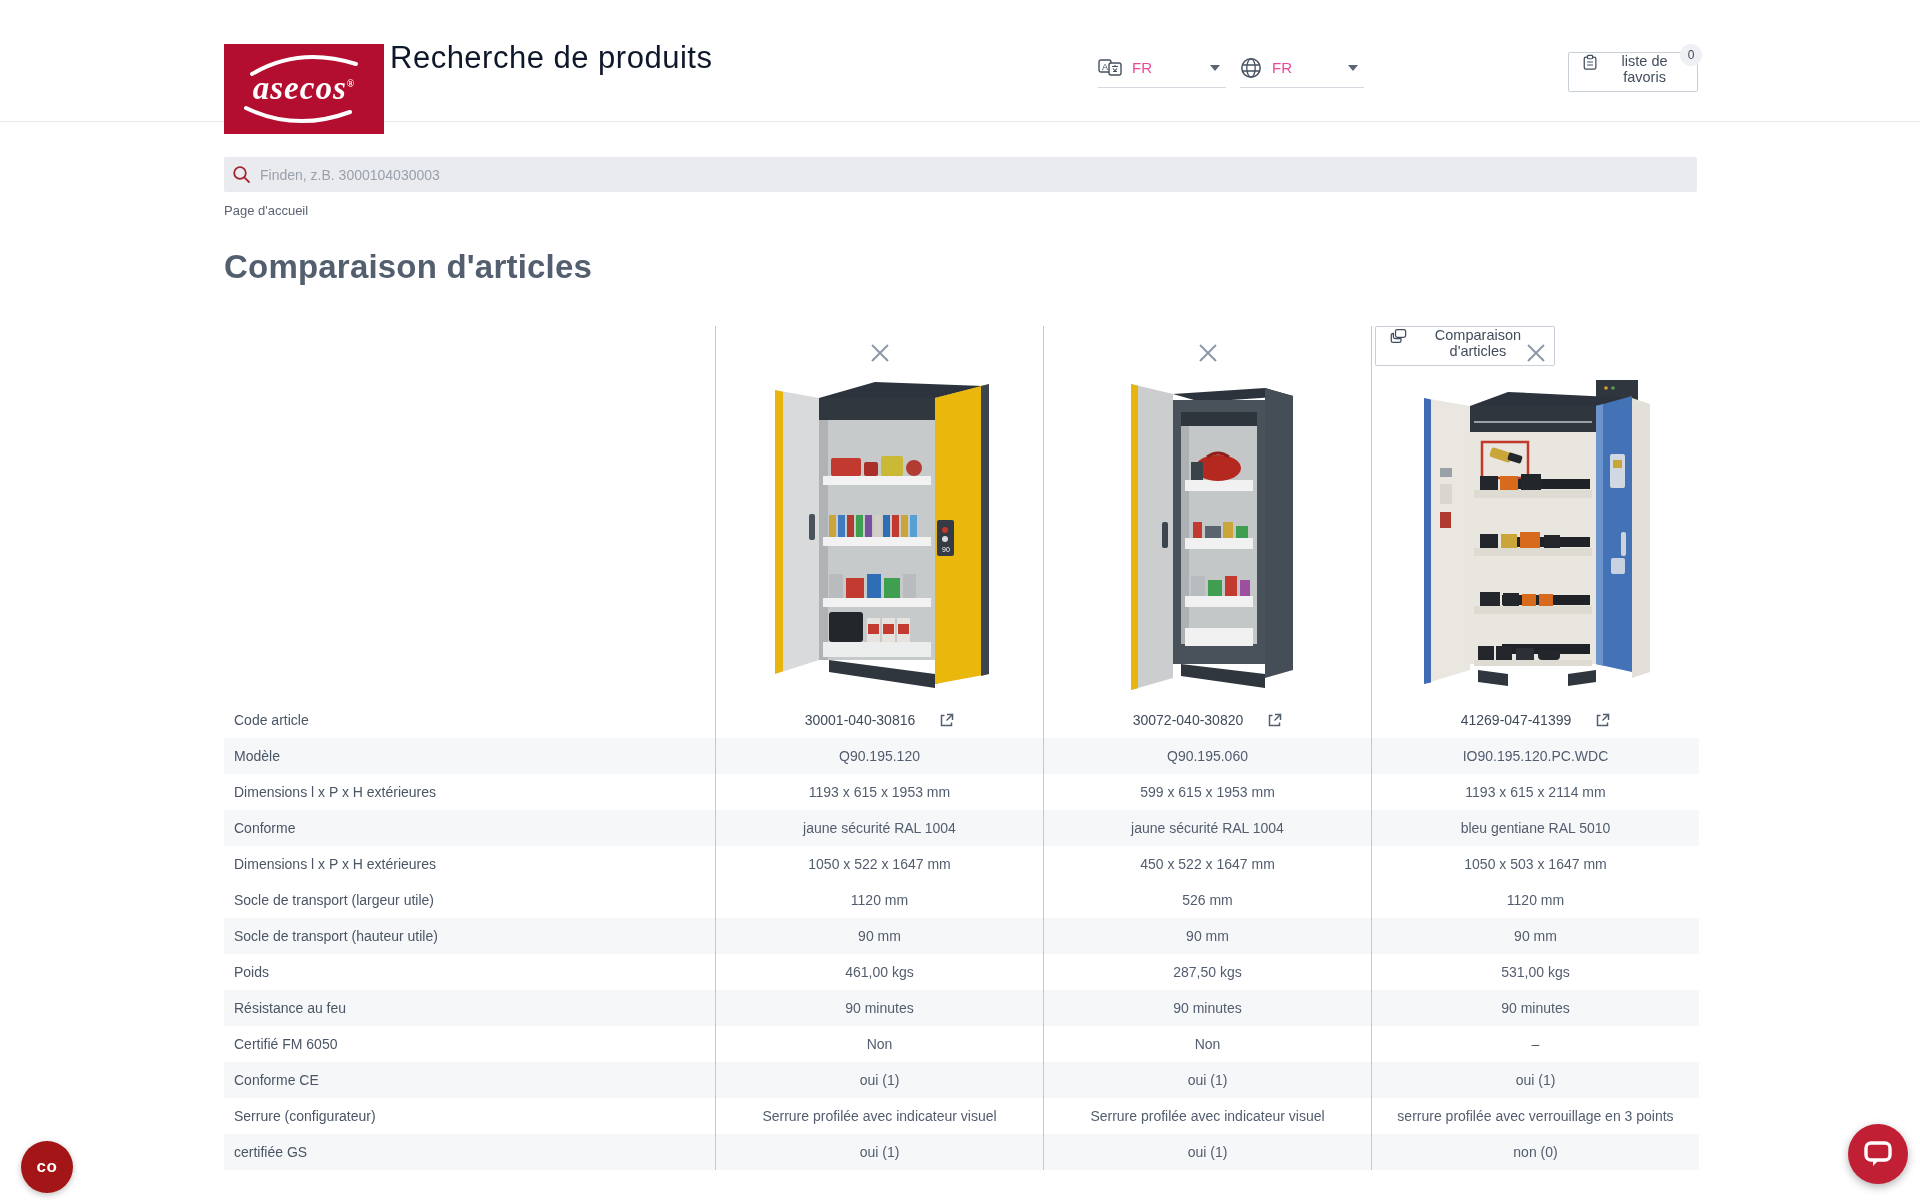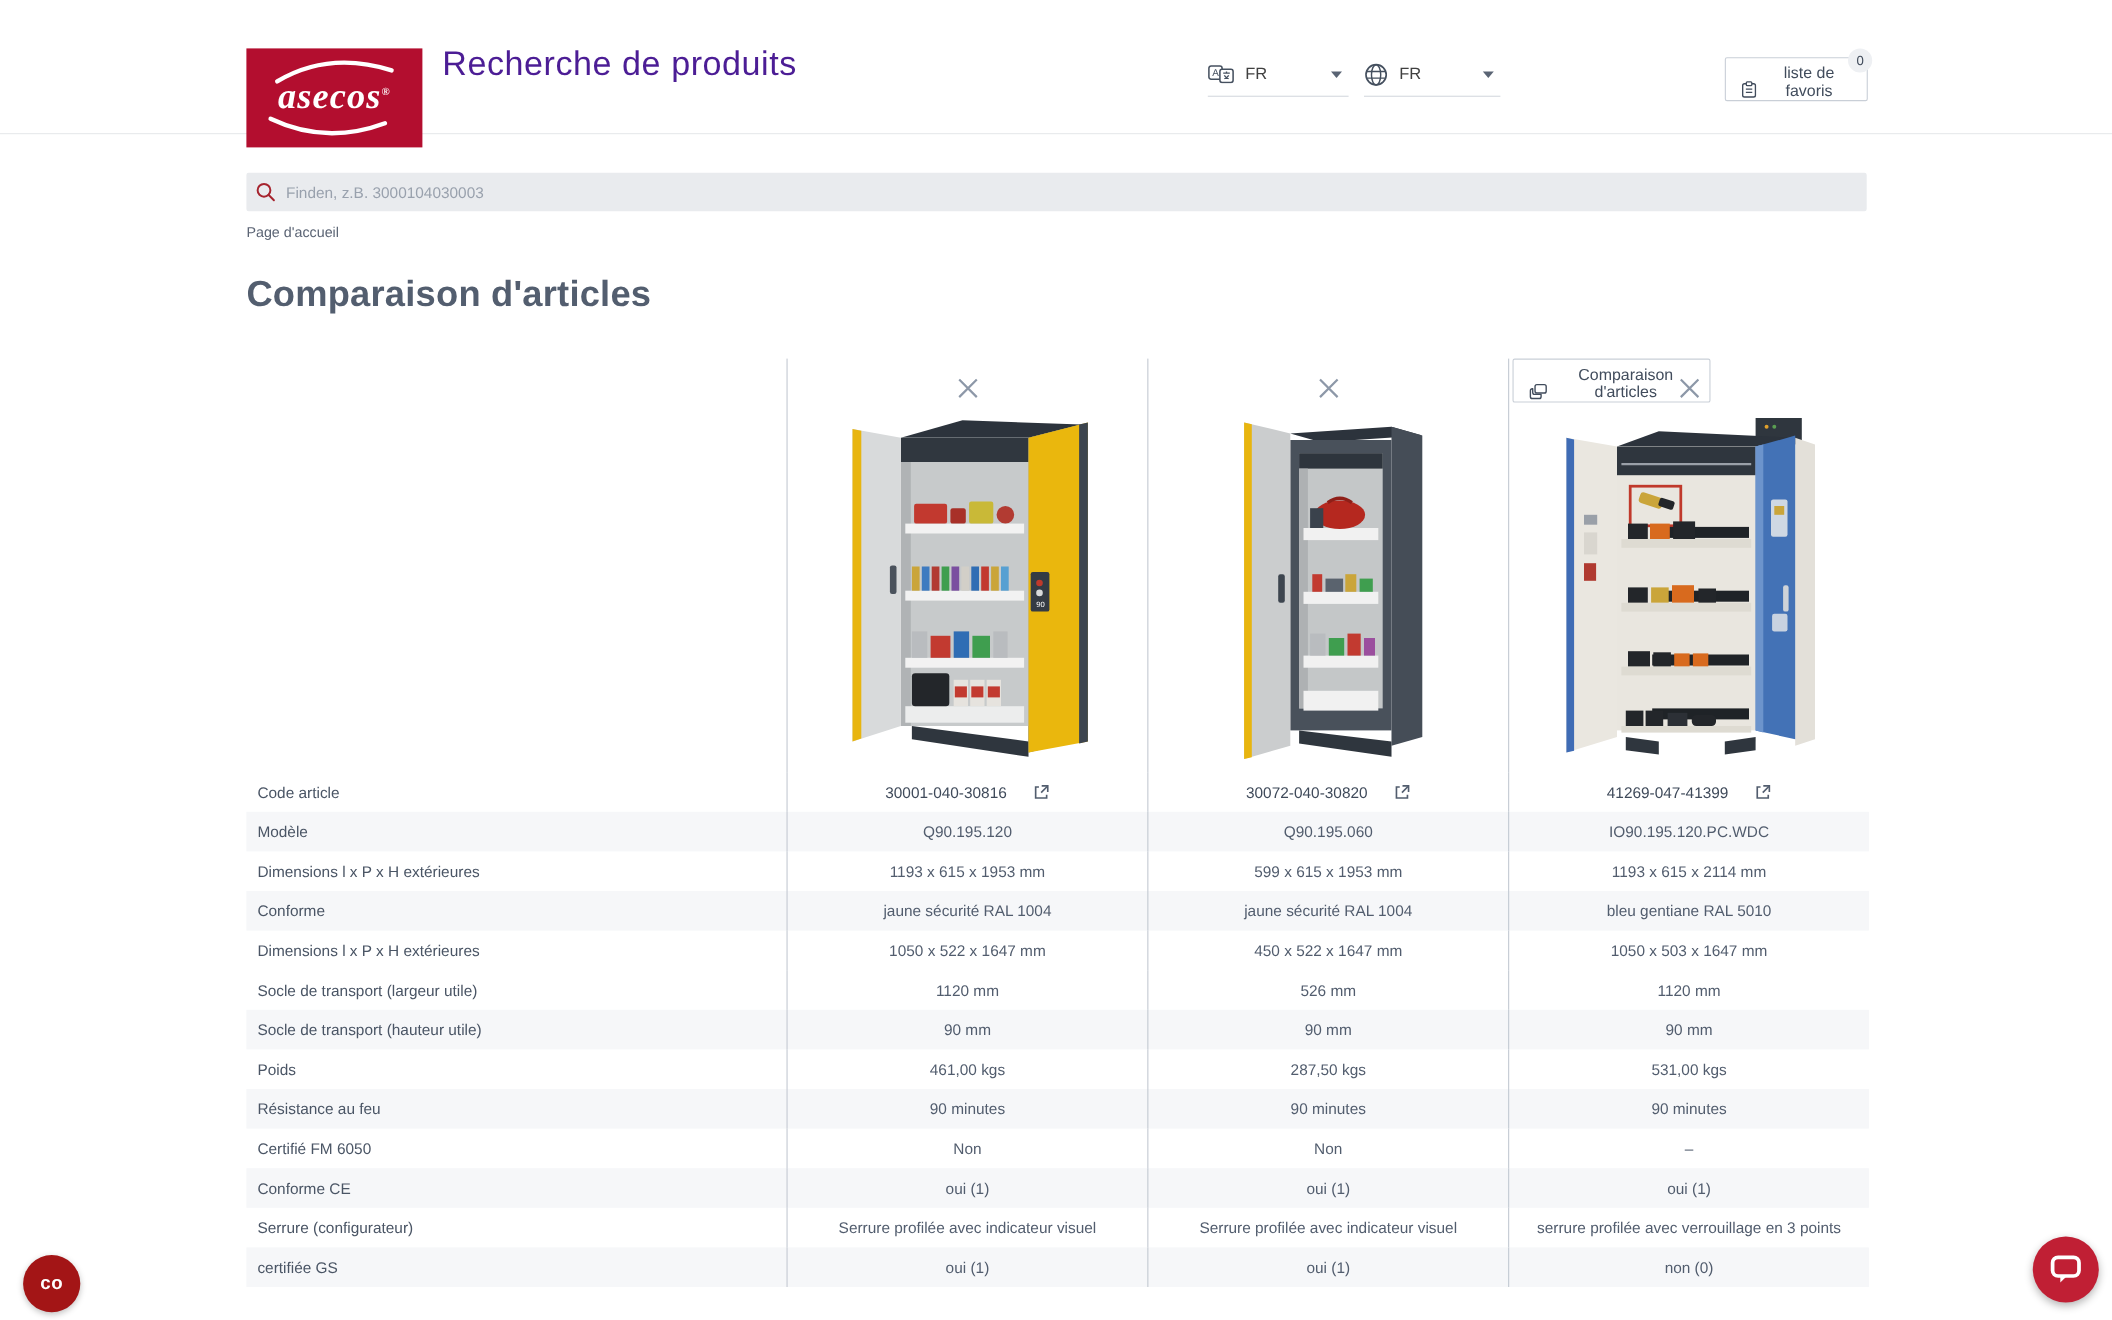"Recherche de produits" .app-title { color: #4c1d95 -> #0f172a; left: 402px -> 390px }
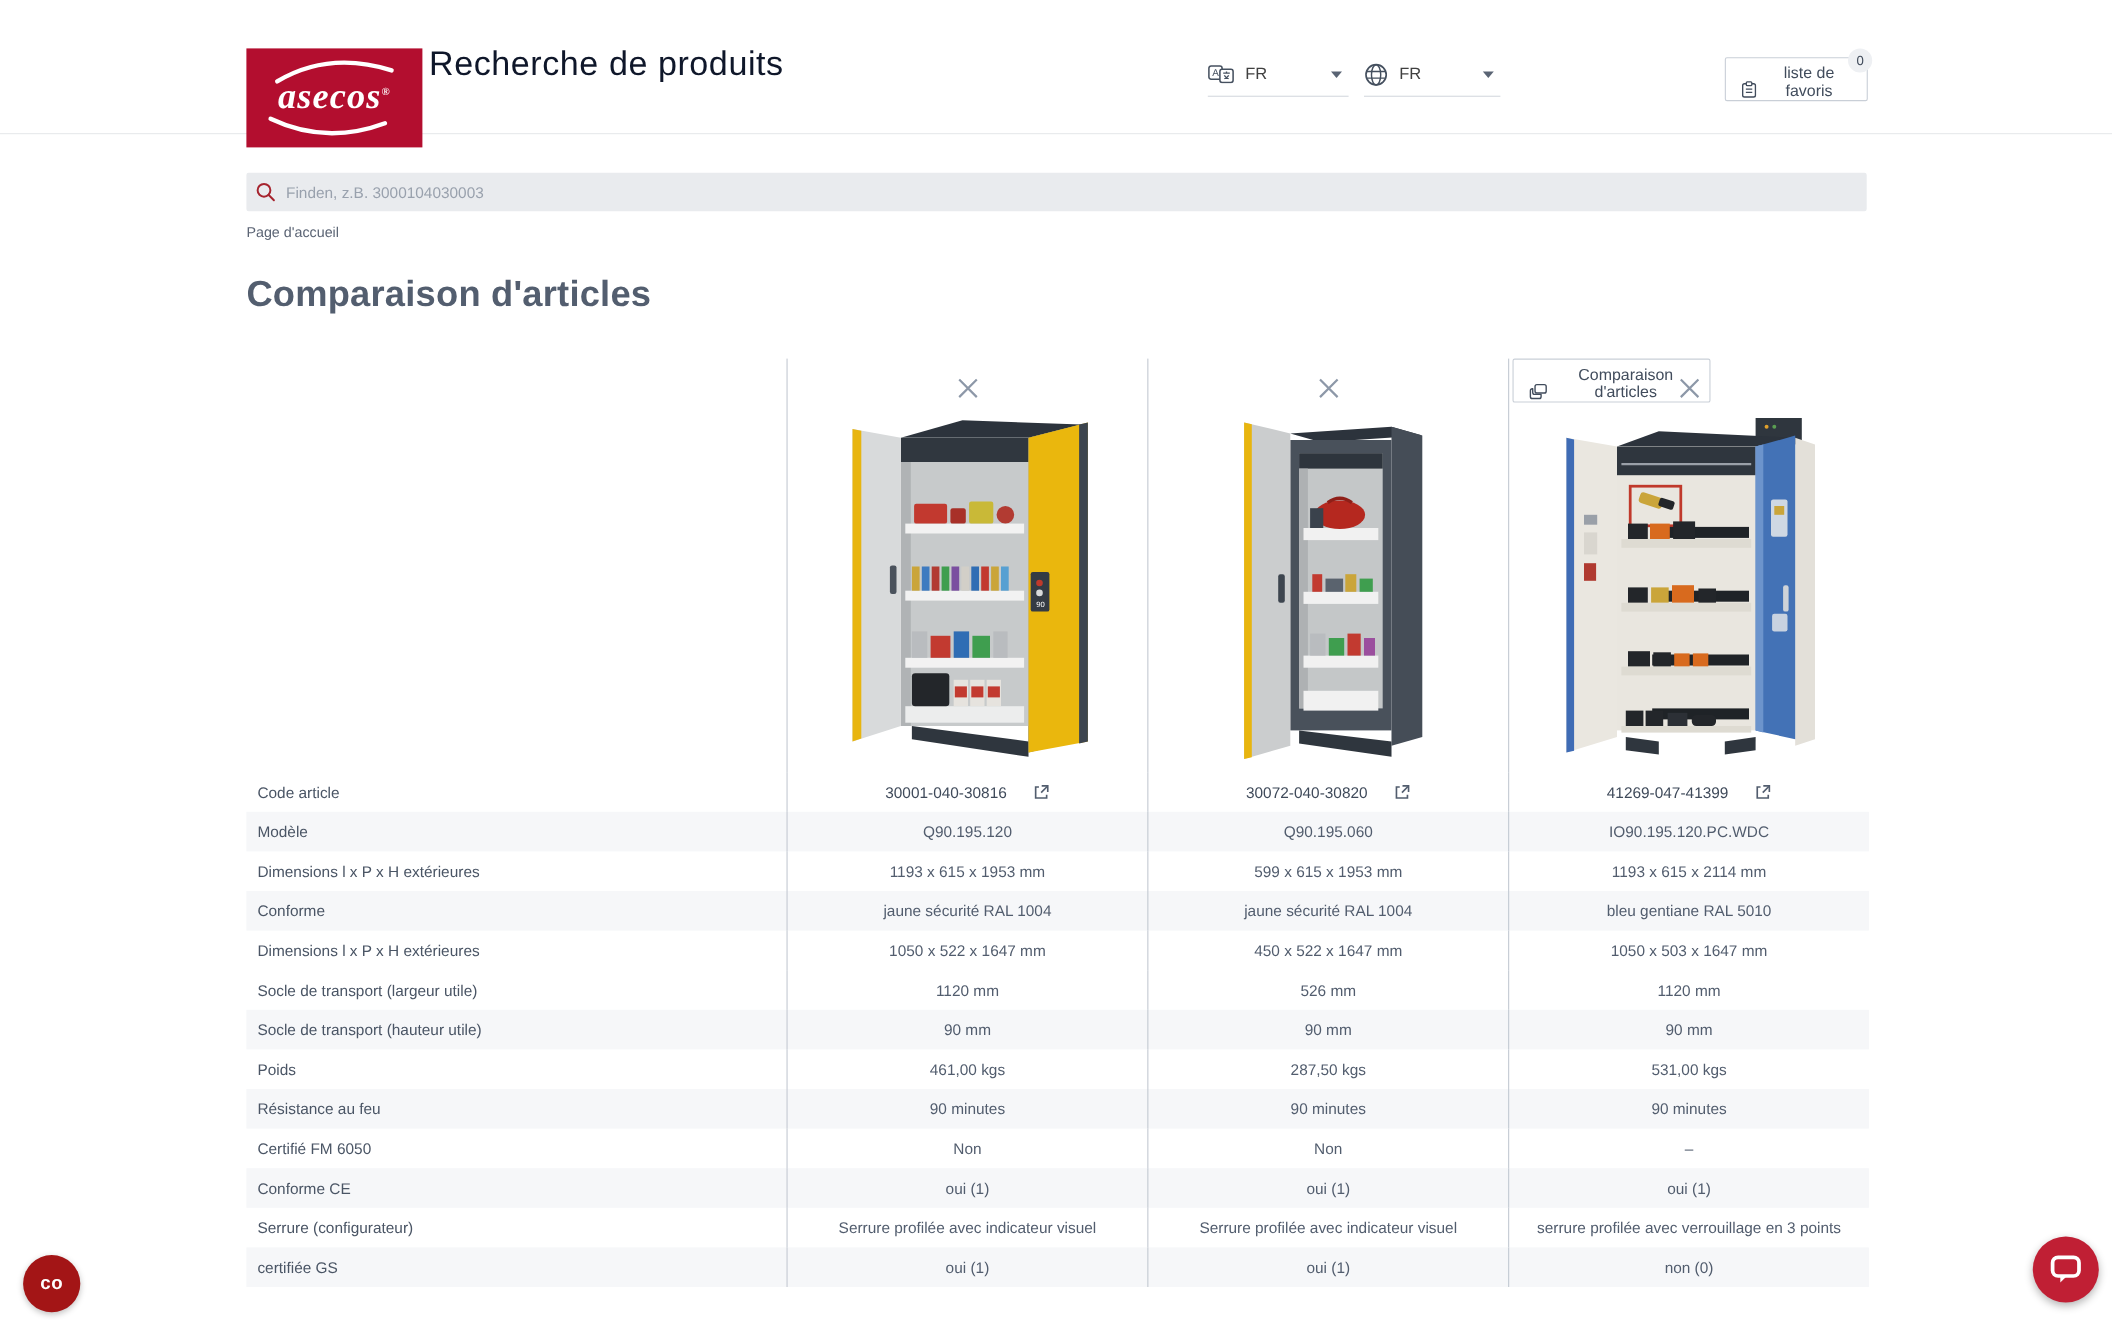"FR" .lang-value { color: #404040 -> #ec4899 }
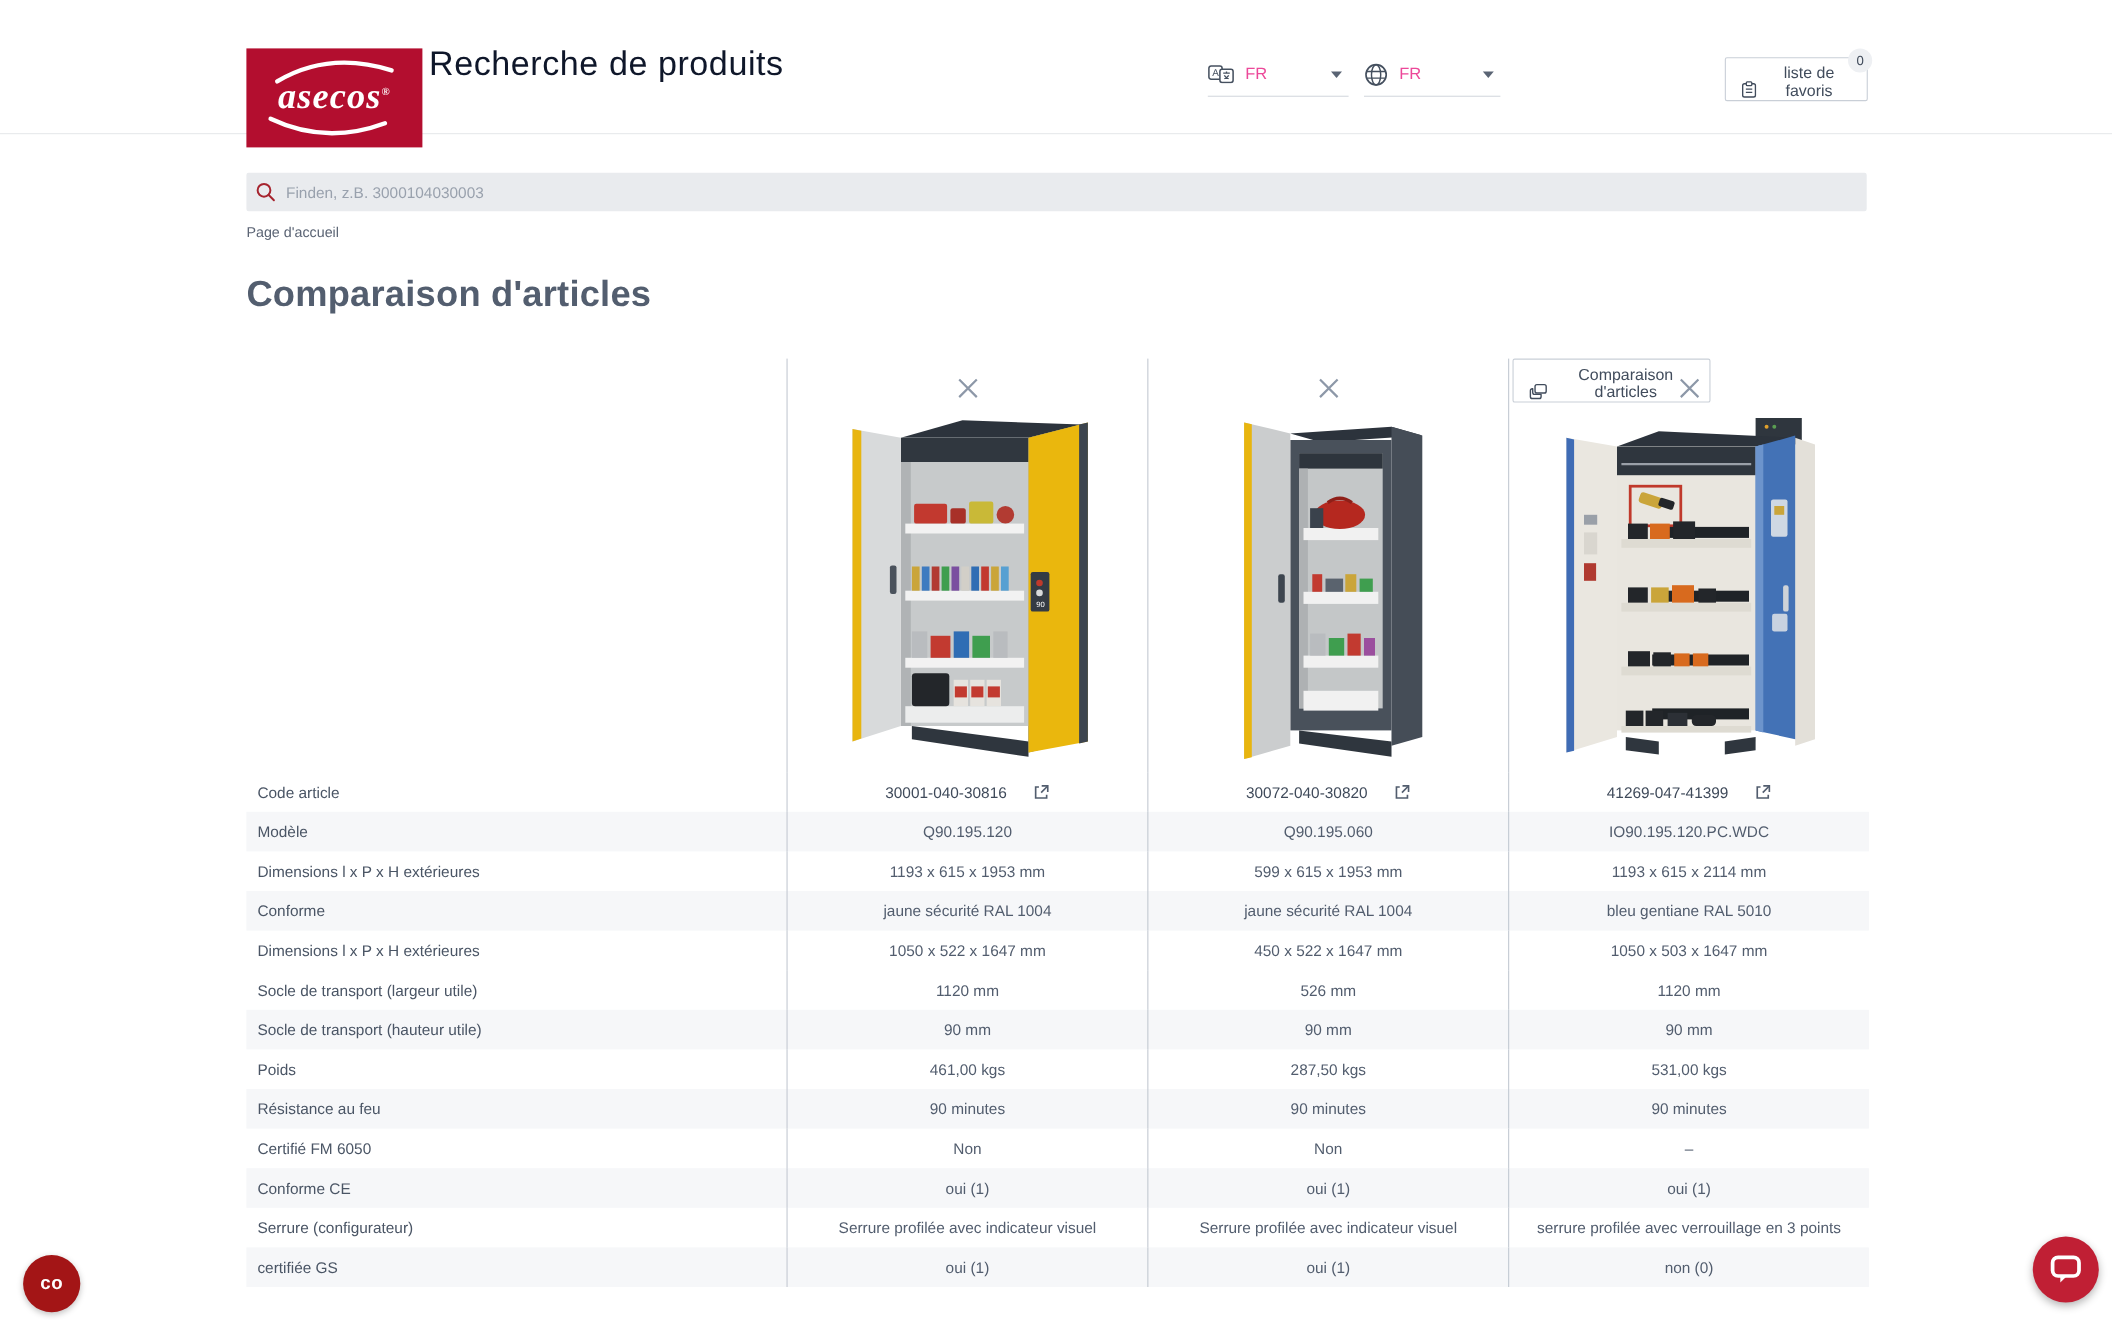"liste de favoris" .hbtn { align-items: flex-end -> flex-start }
